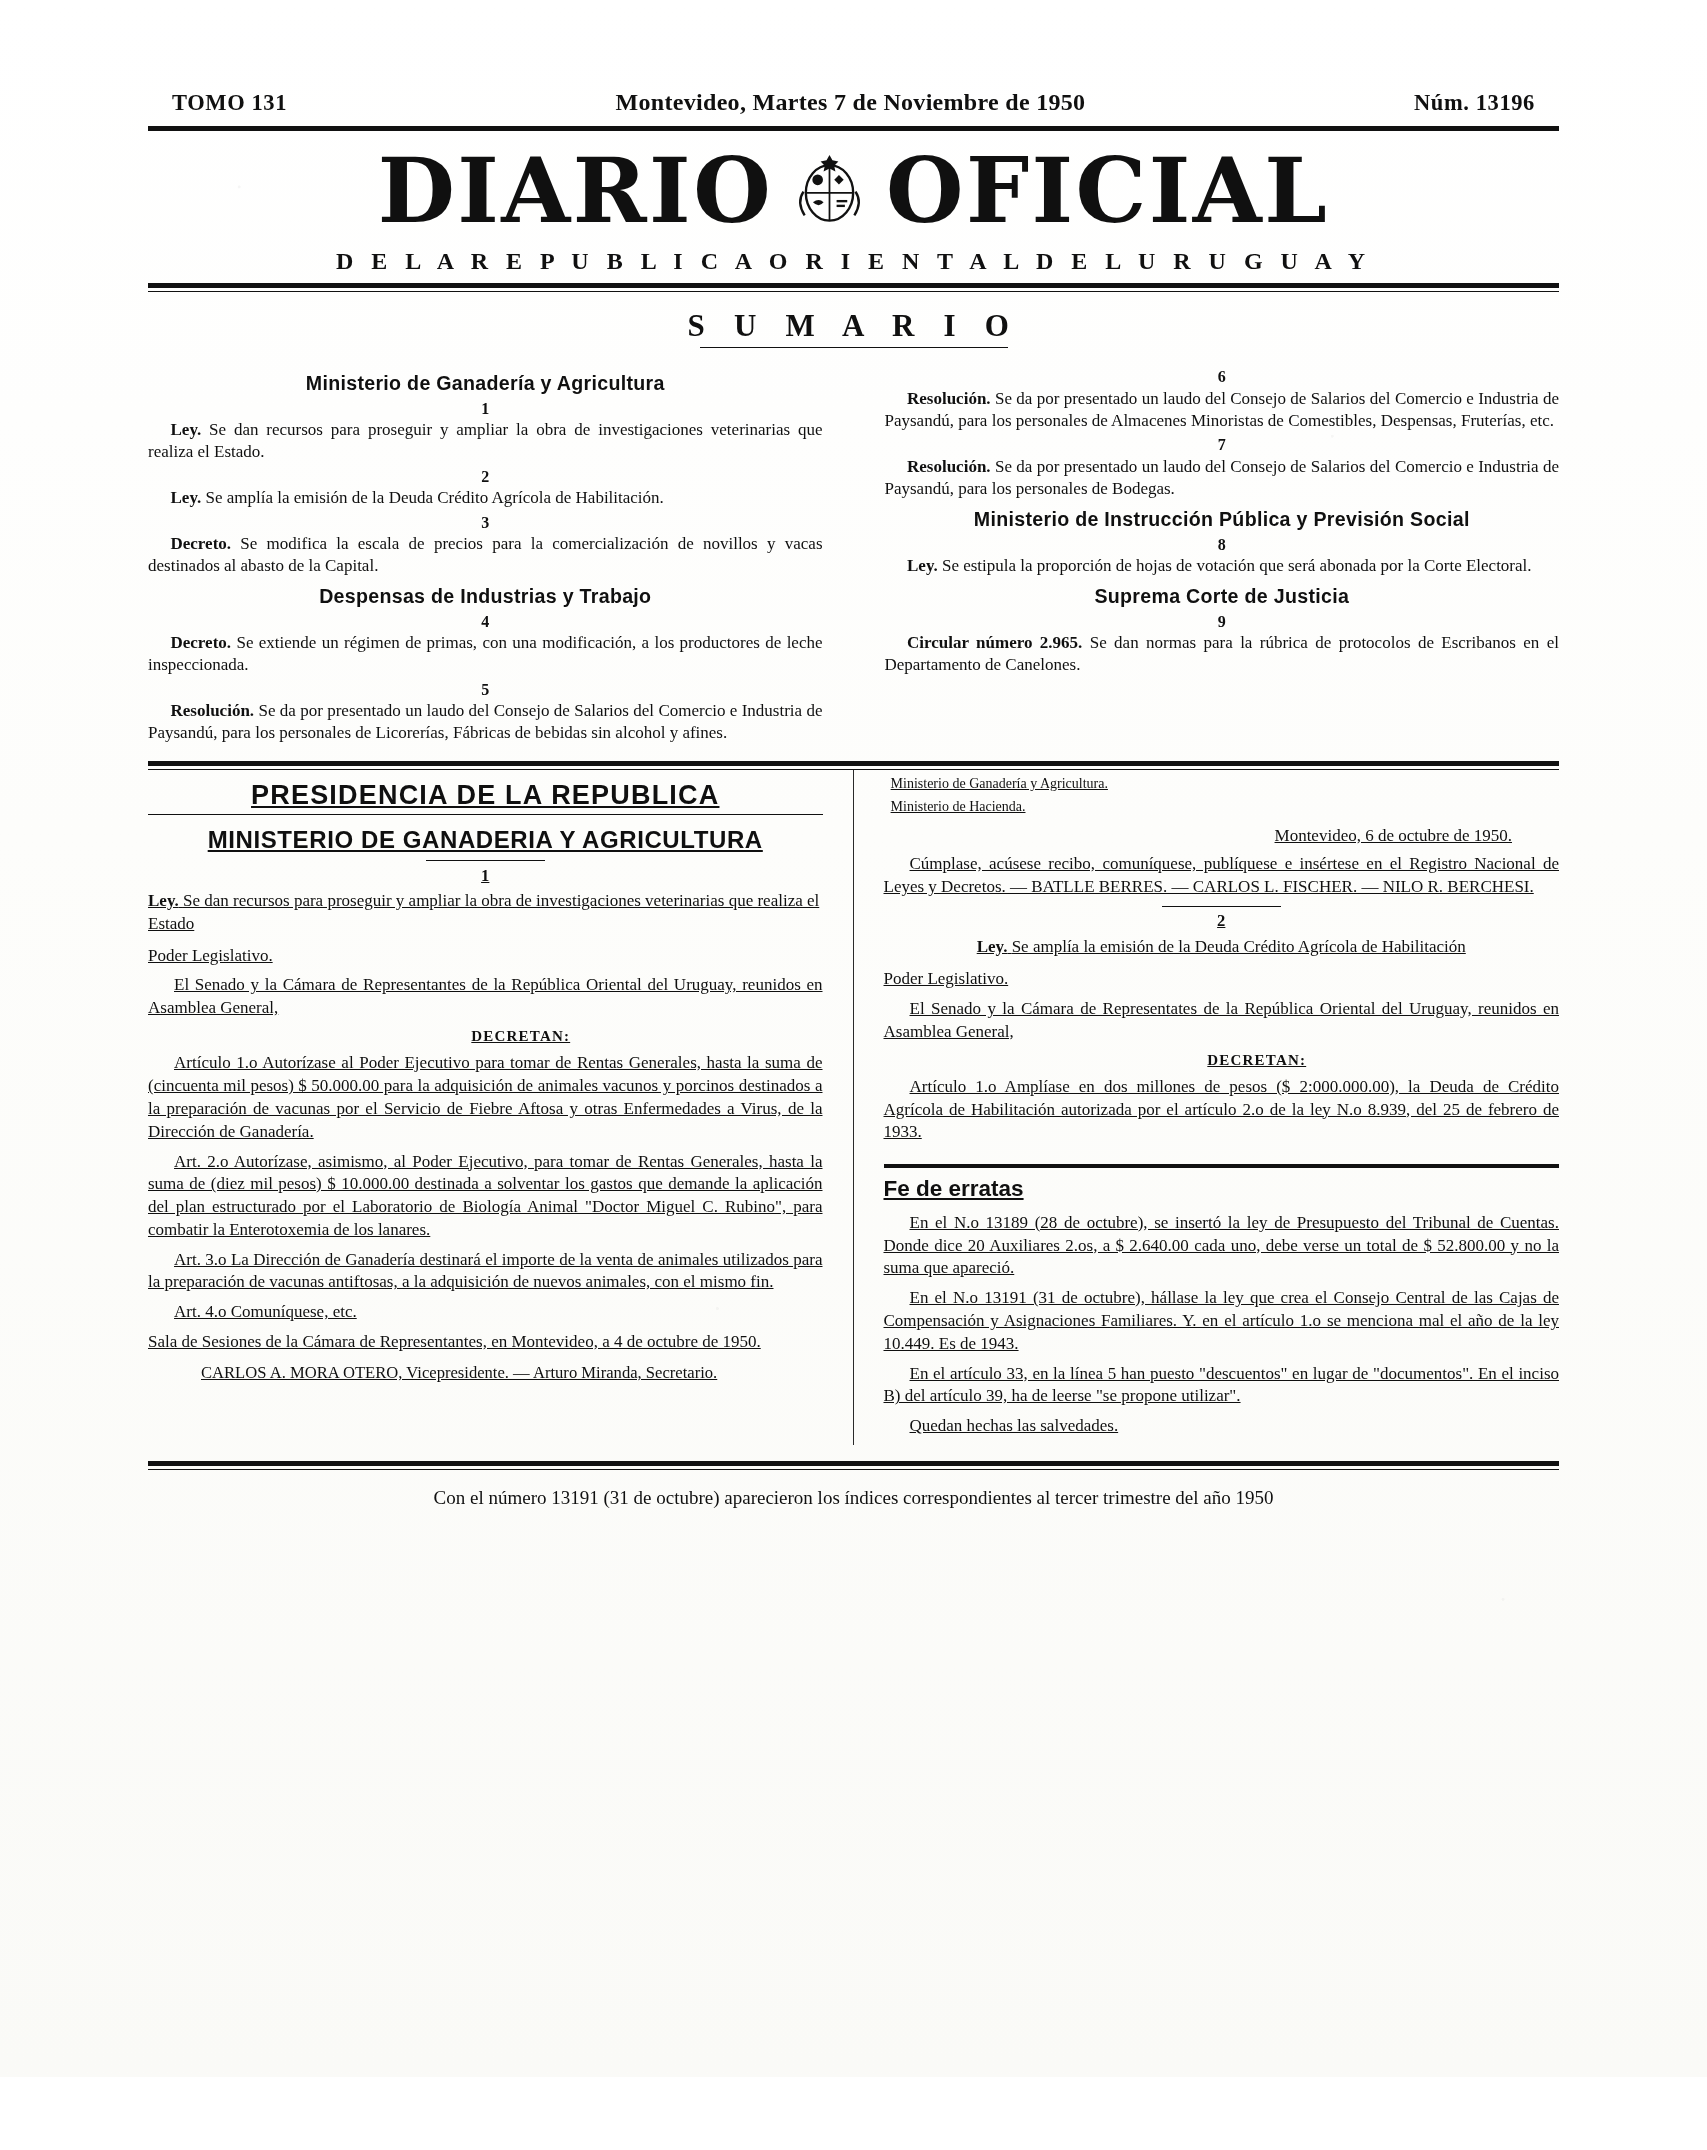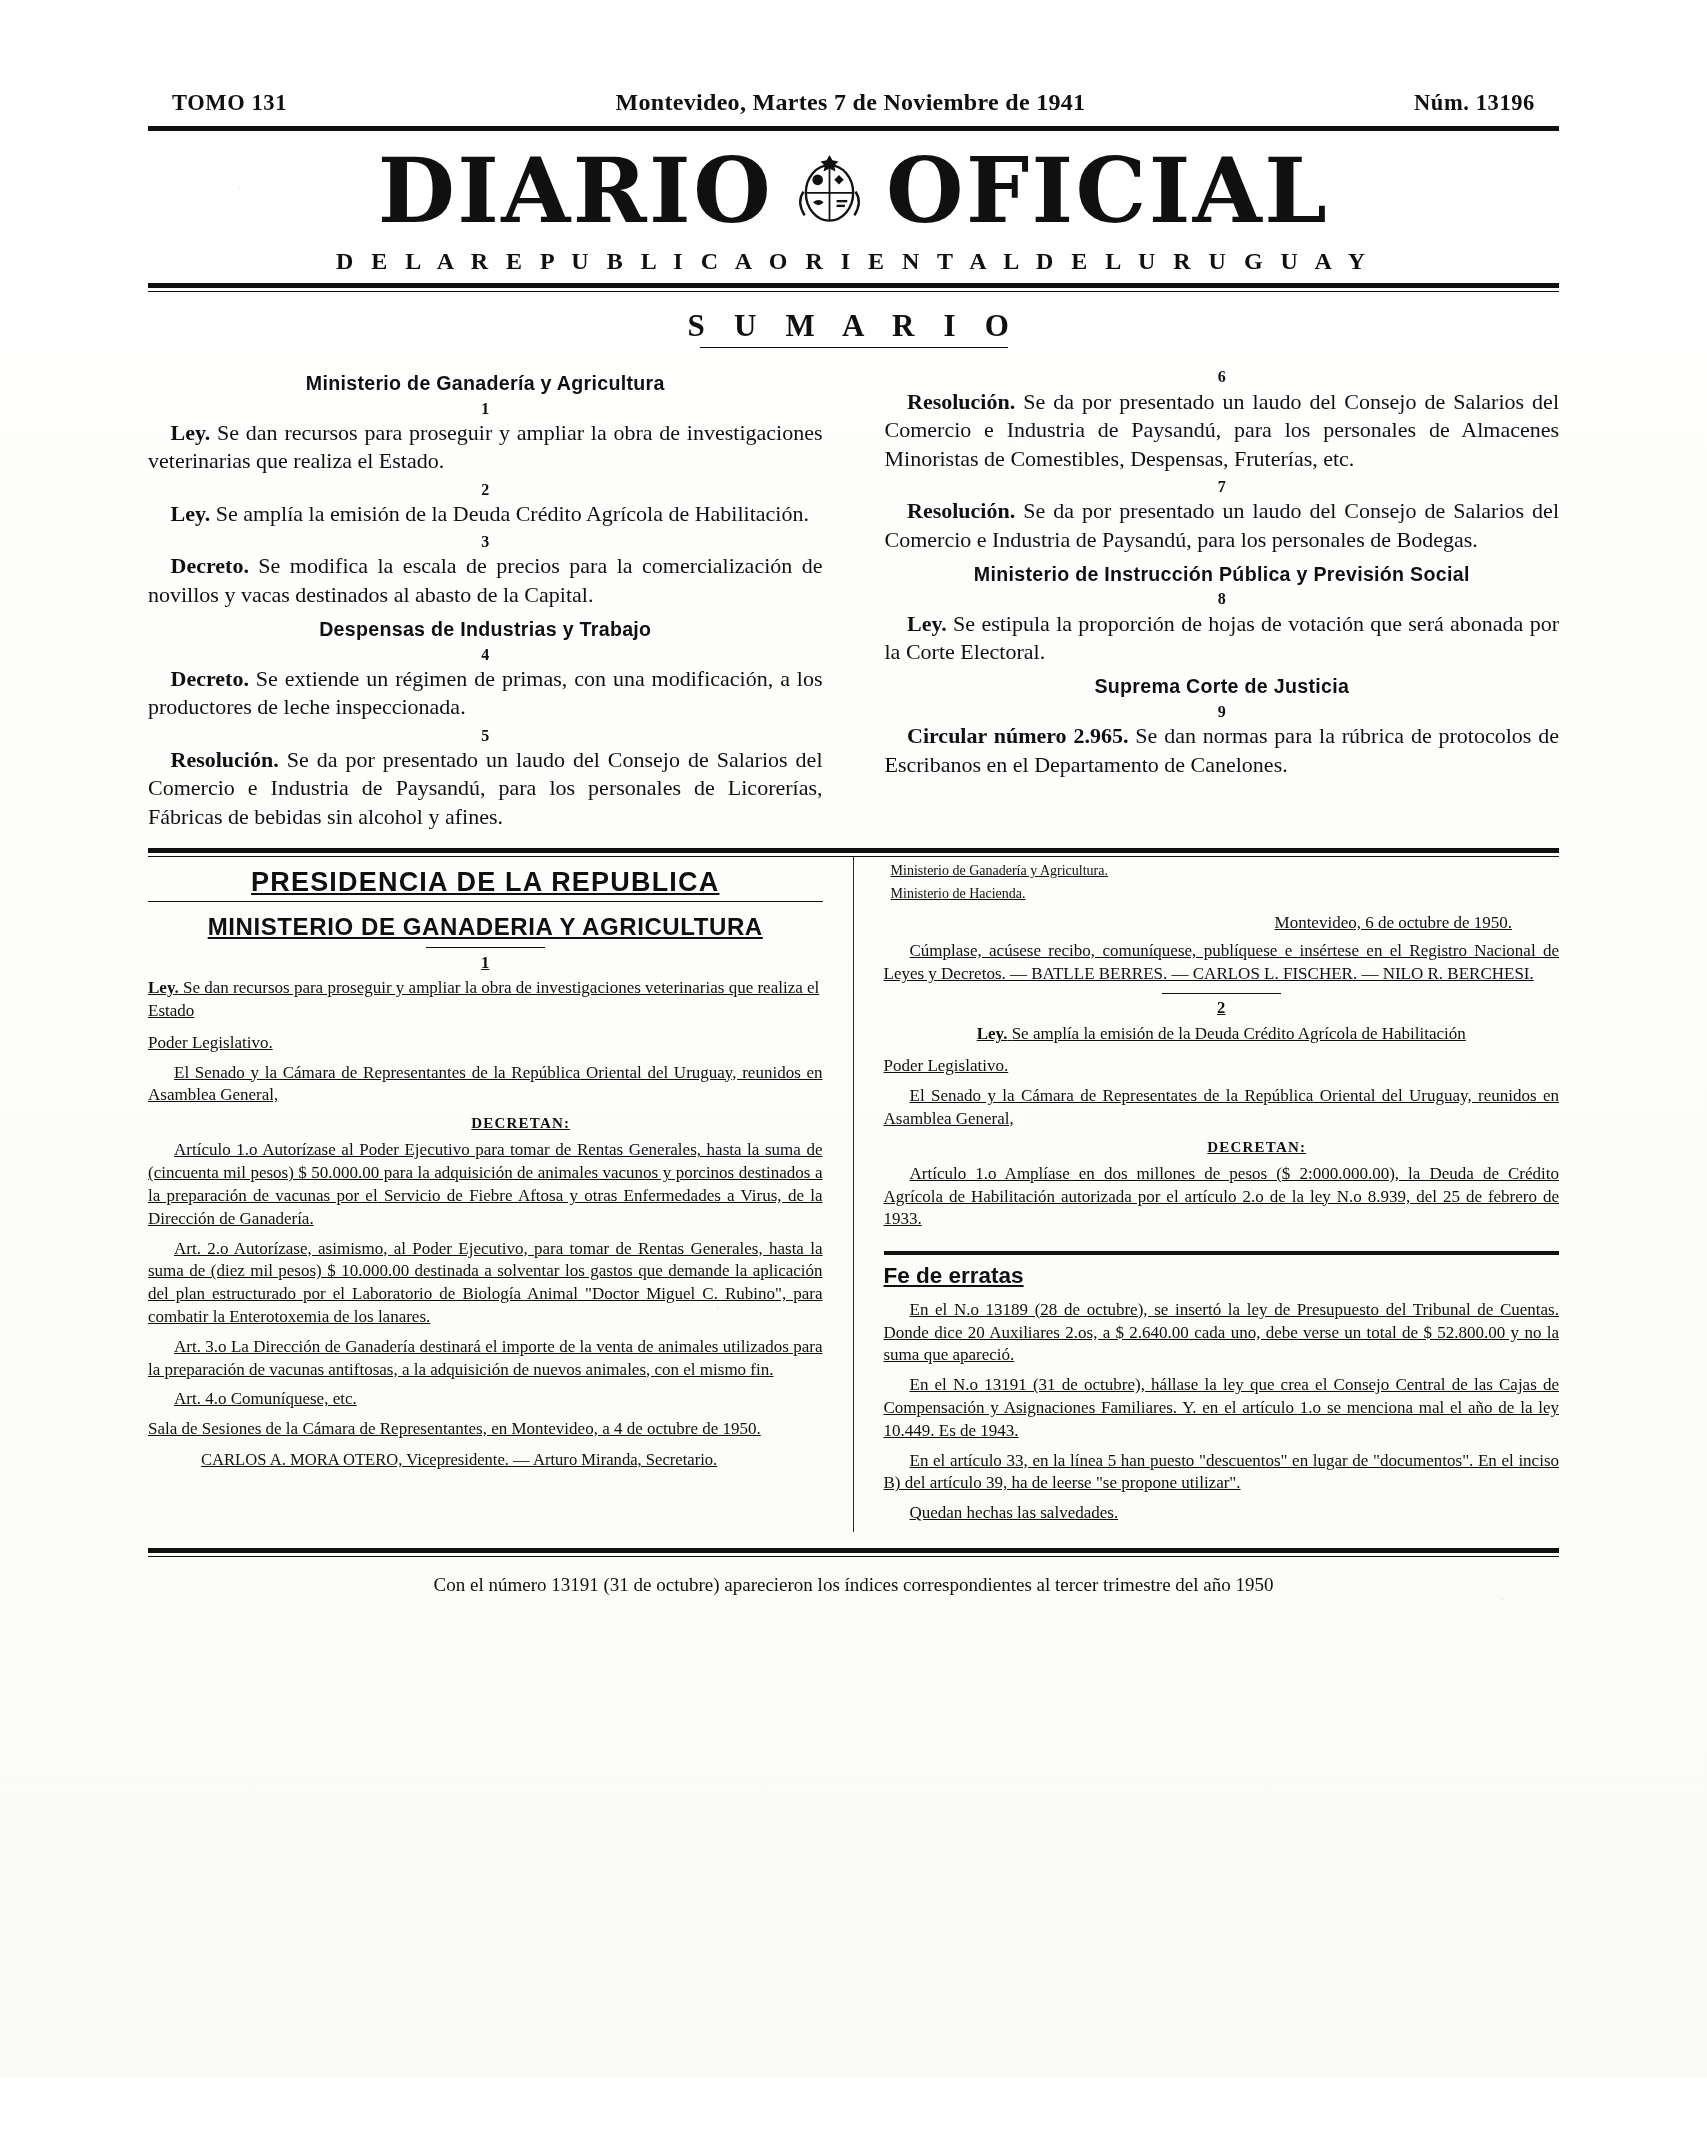"Montevideo, Martes 7 de Noviembre" span.center { text: 1941 -> 1950 }
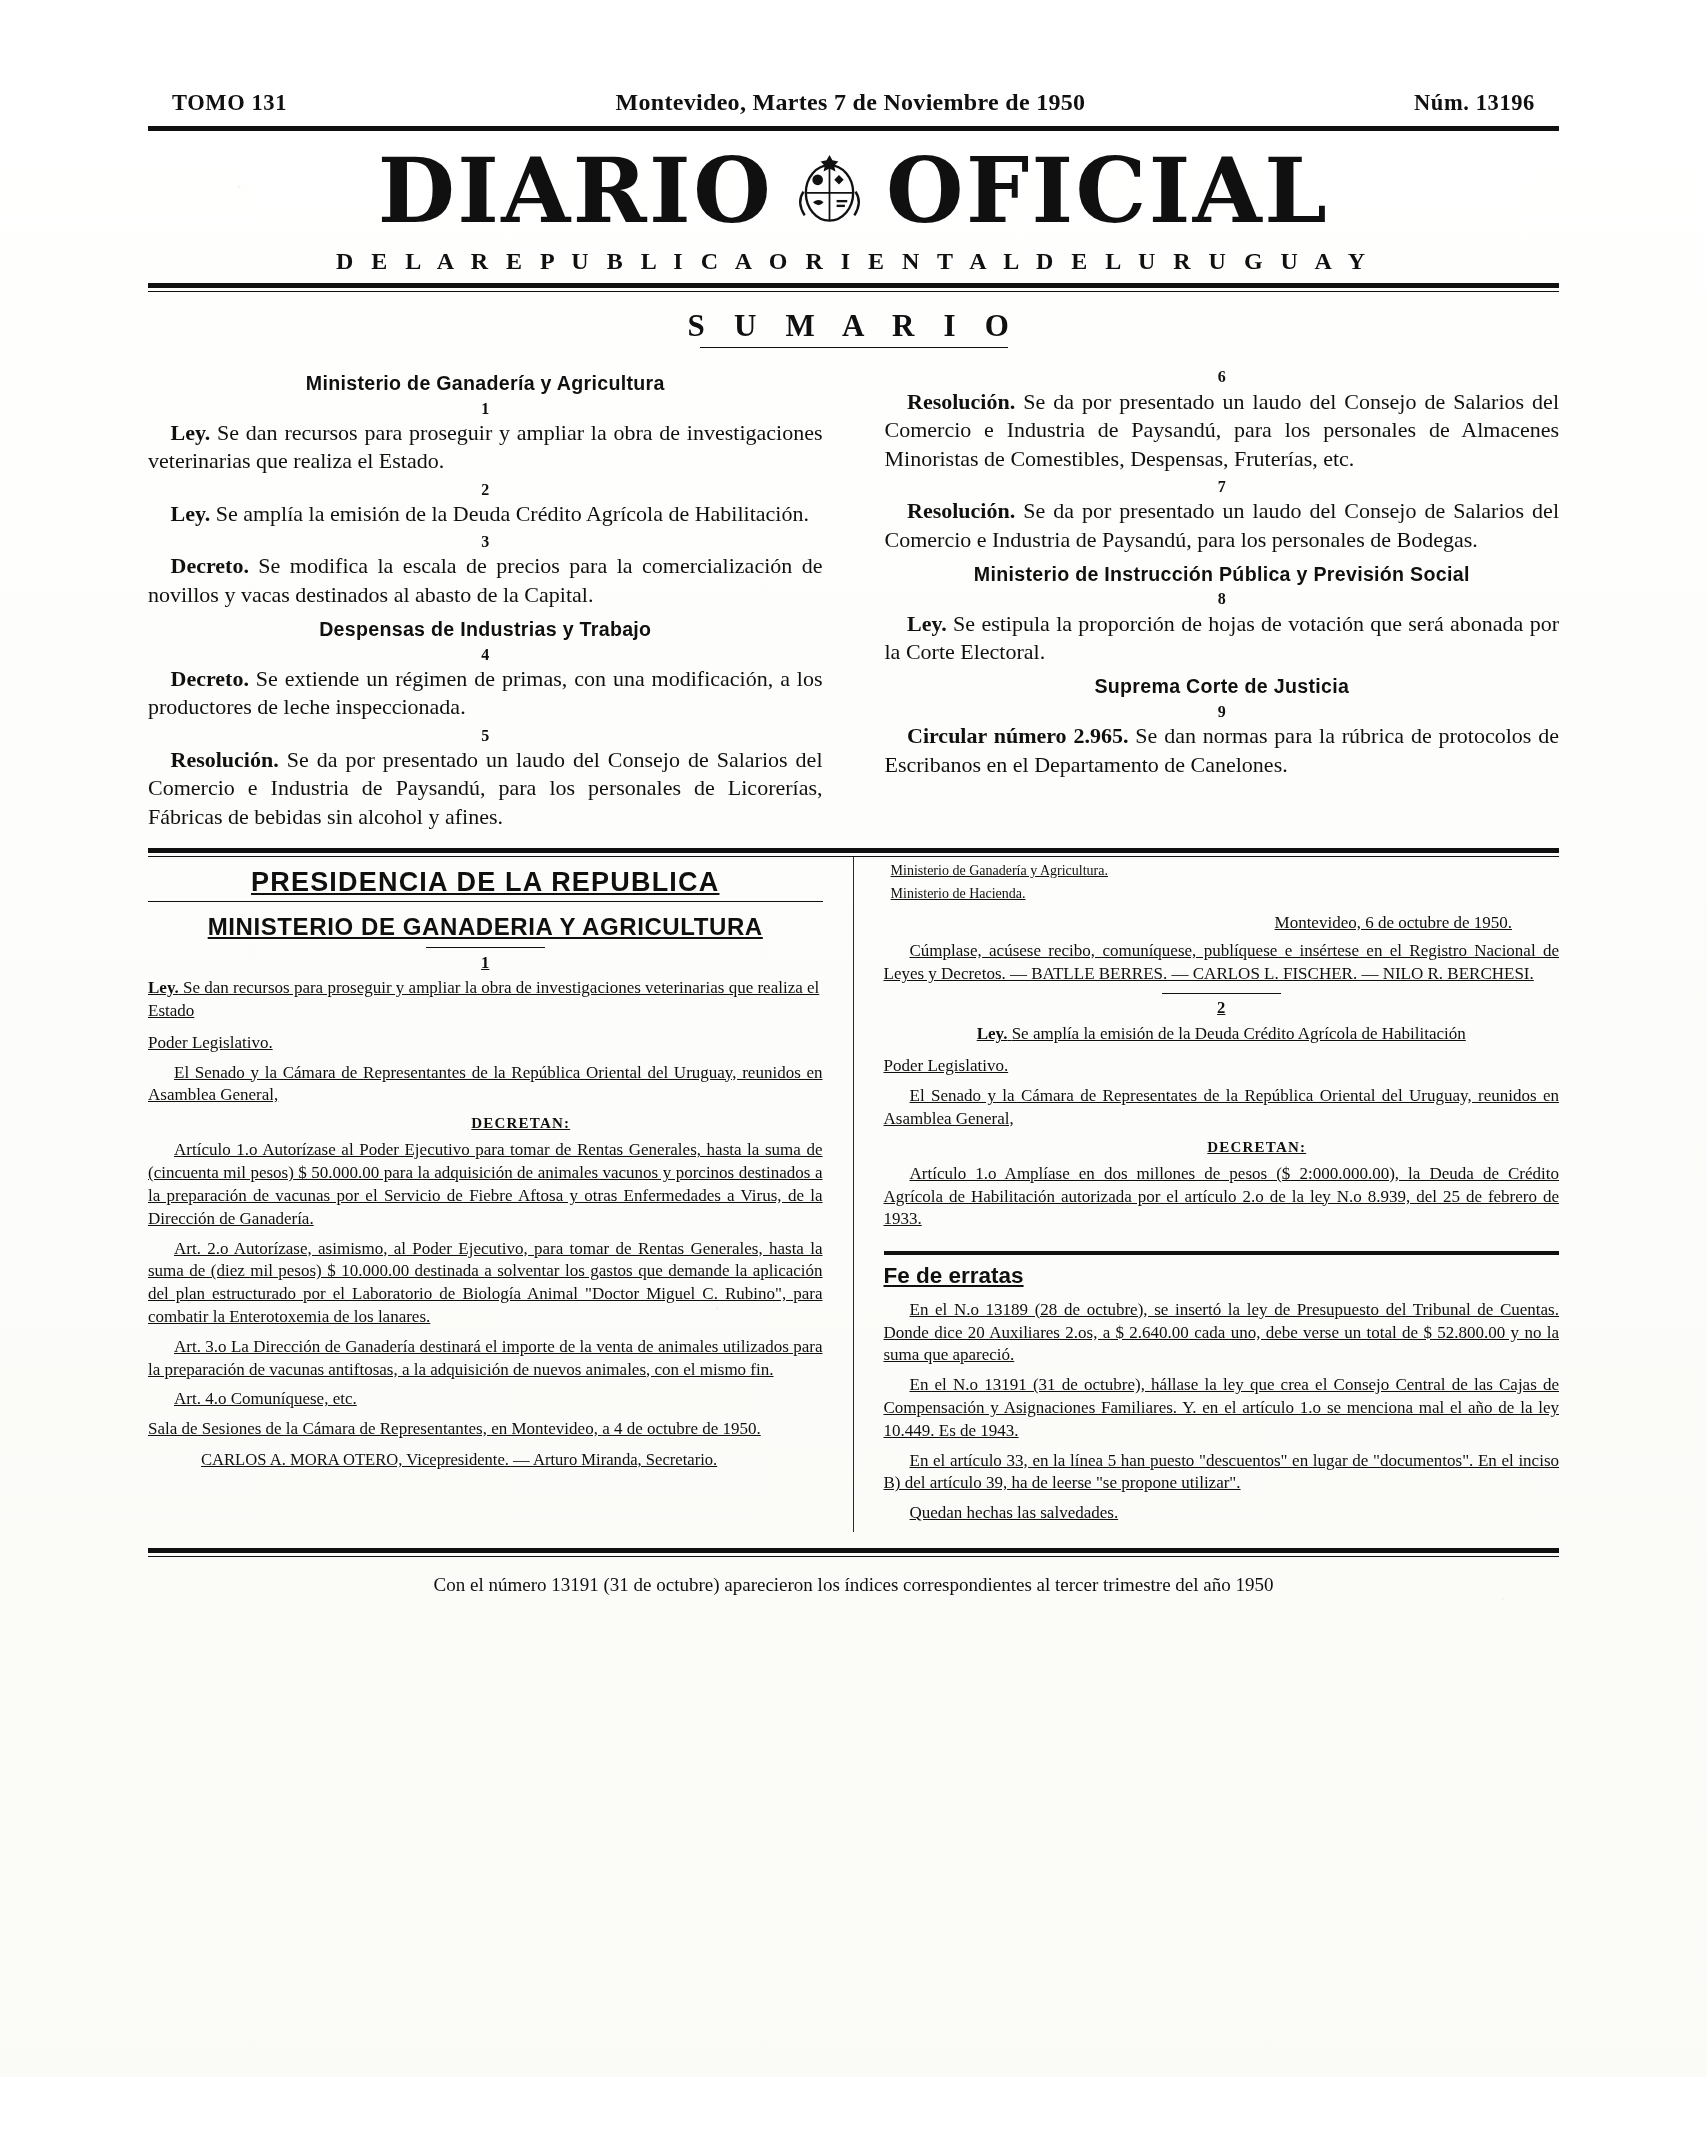"Resolución. Se da por presentado" .sum-par { font-size: 22px -> 17px }
